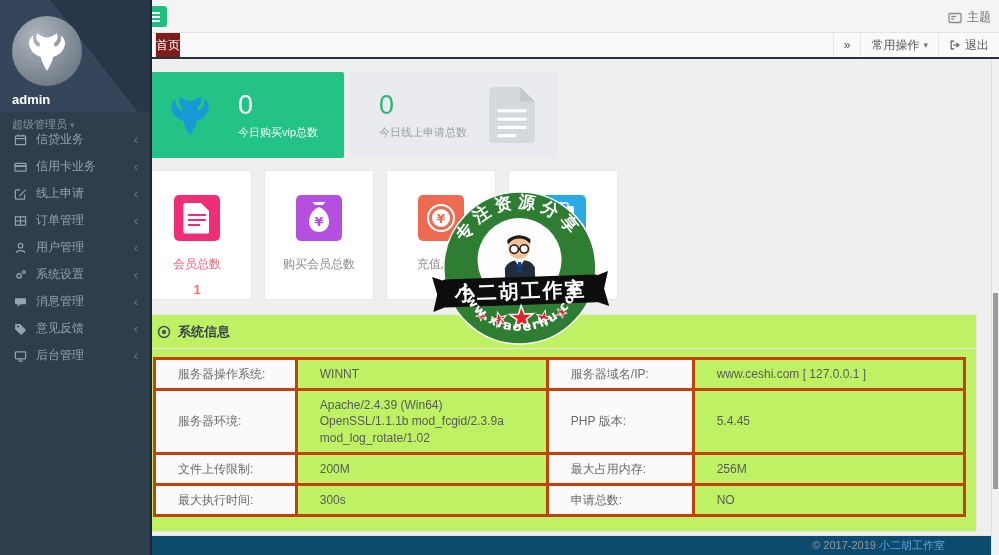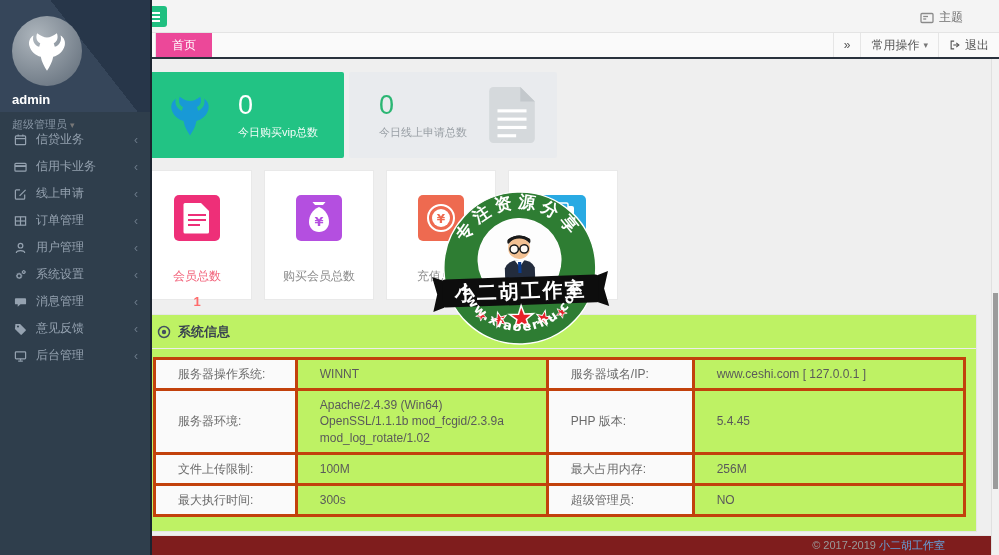"主题" .theme-btn { right: 36px -> 8px }
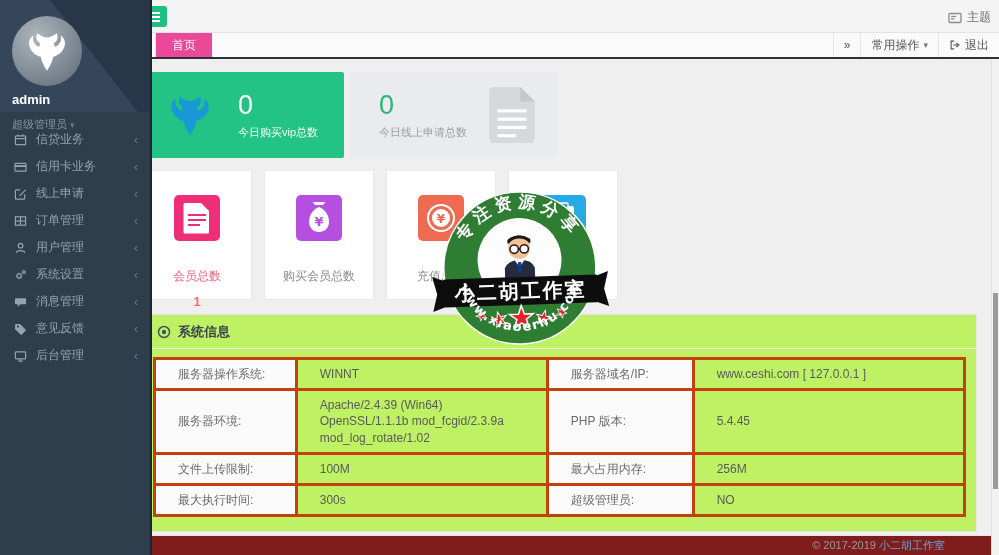"首页" .tab-active { background: #ec4899 -> #7f1d1d; padding: 0 16px -> 0 0 }
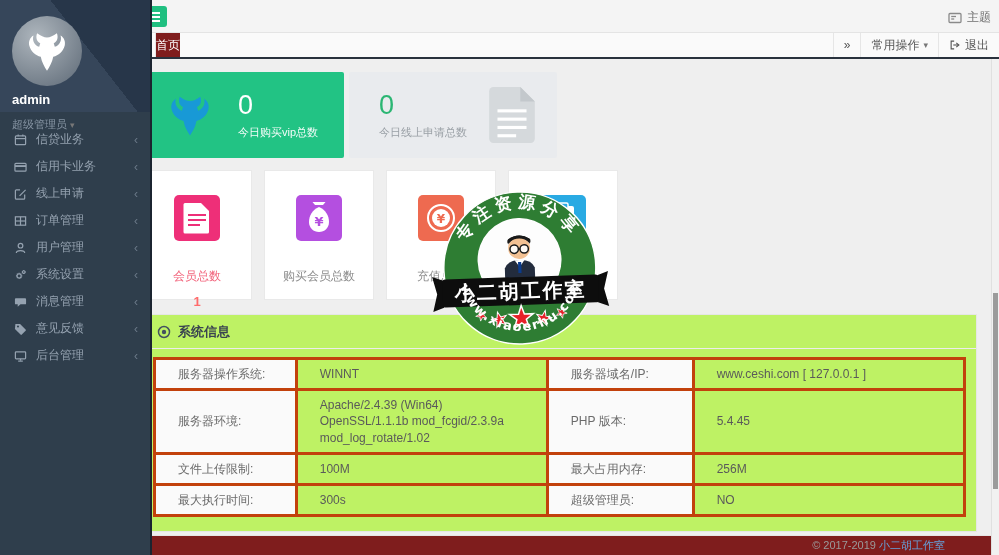"会员总数" .stat .slab { margin-top: 27px -> 15px }
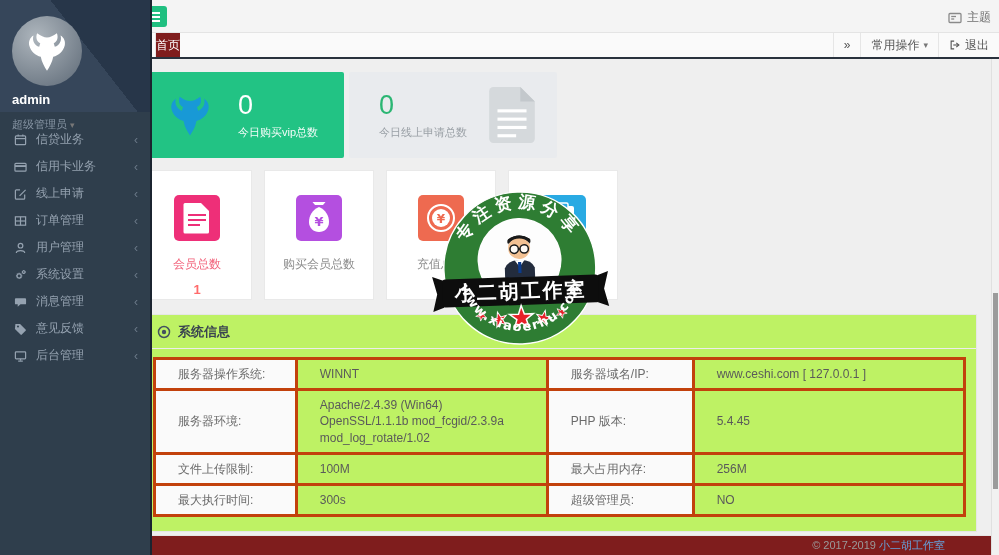"100M" td { text: 100M -> 200M }
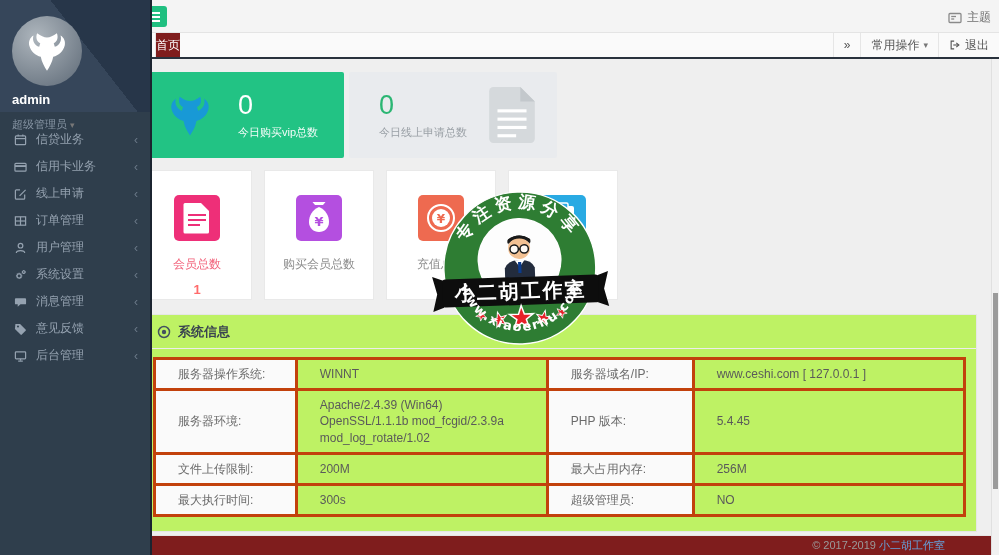"超级管理员:" td.lbl { text: 超级管理员 -> 申请总数 }
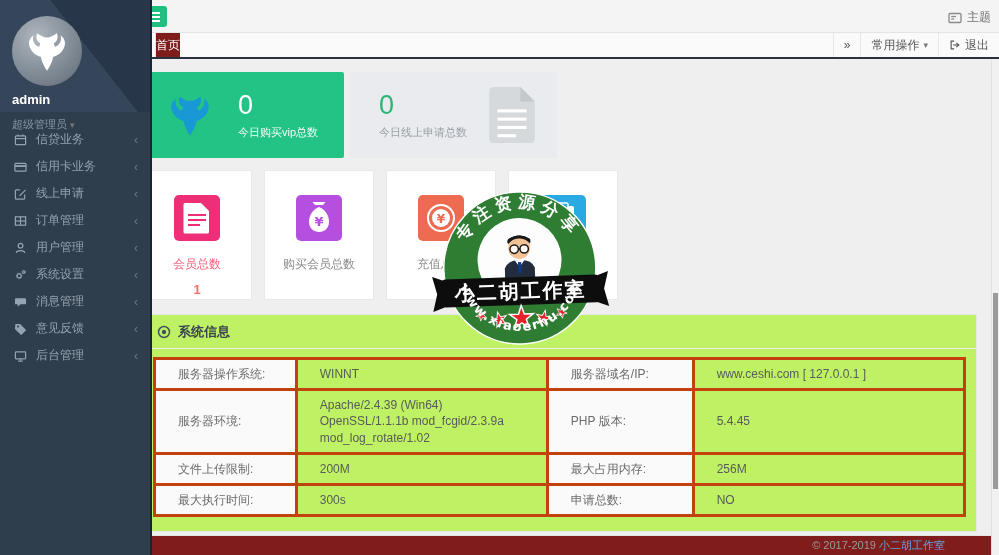"© 2017-2019 小二胡工作室" .footer { background: #7f1d1d -> #0c4a6e }
